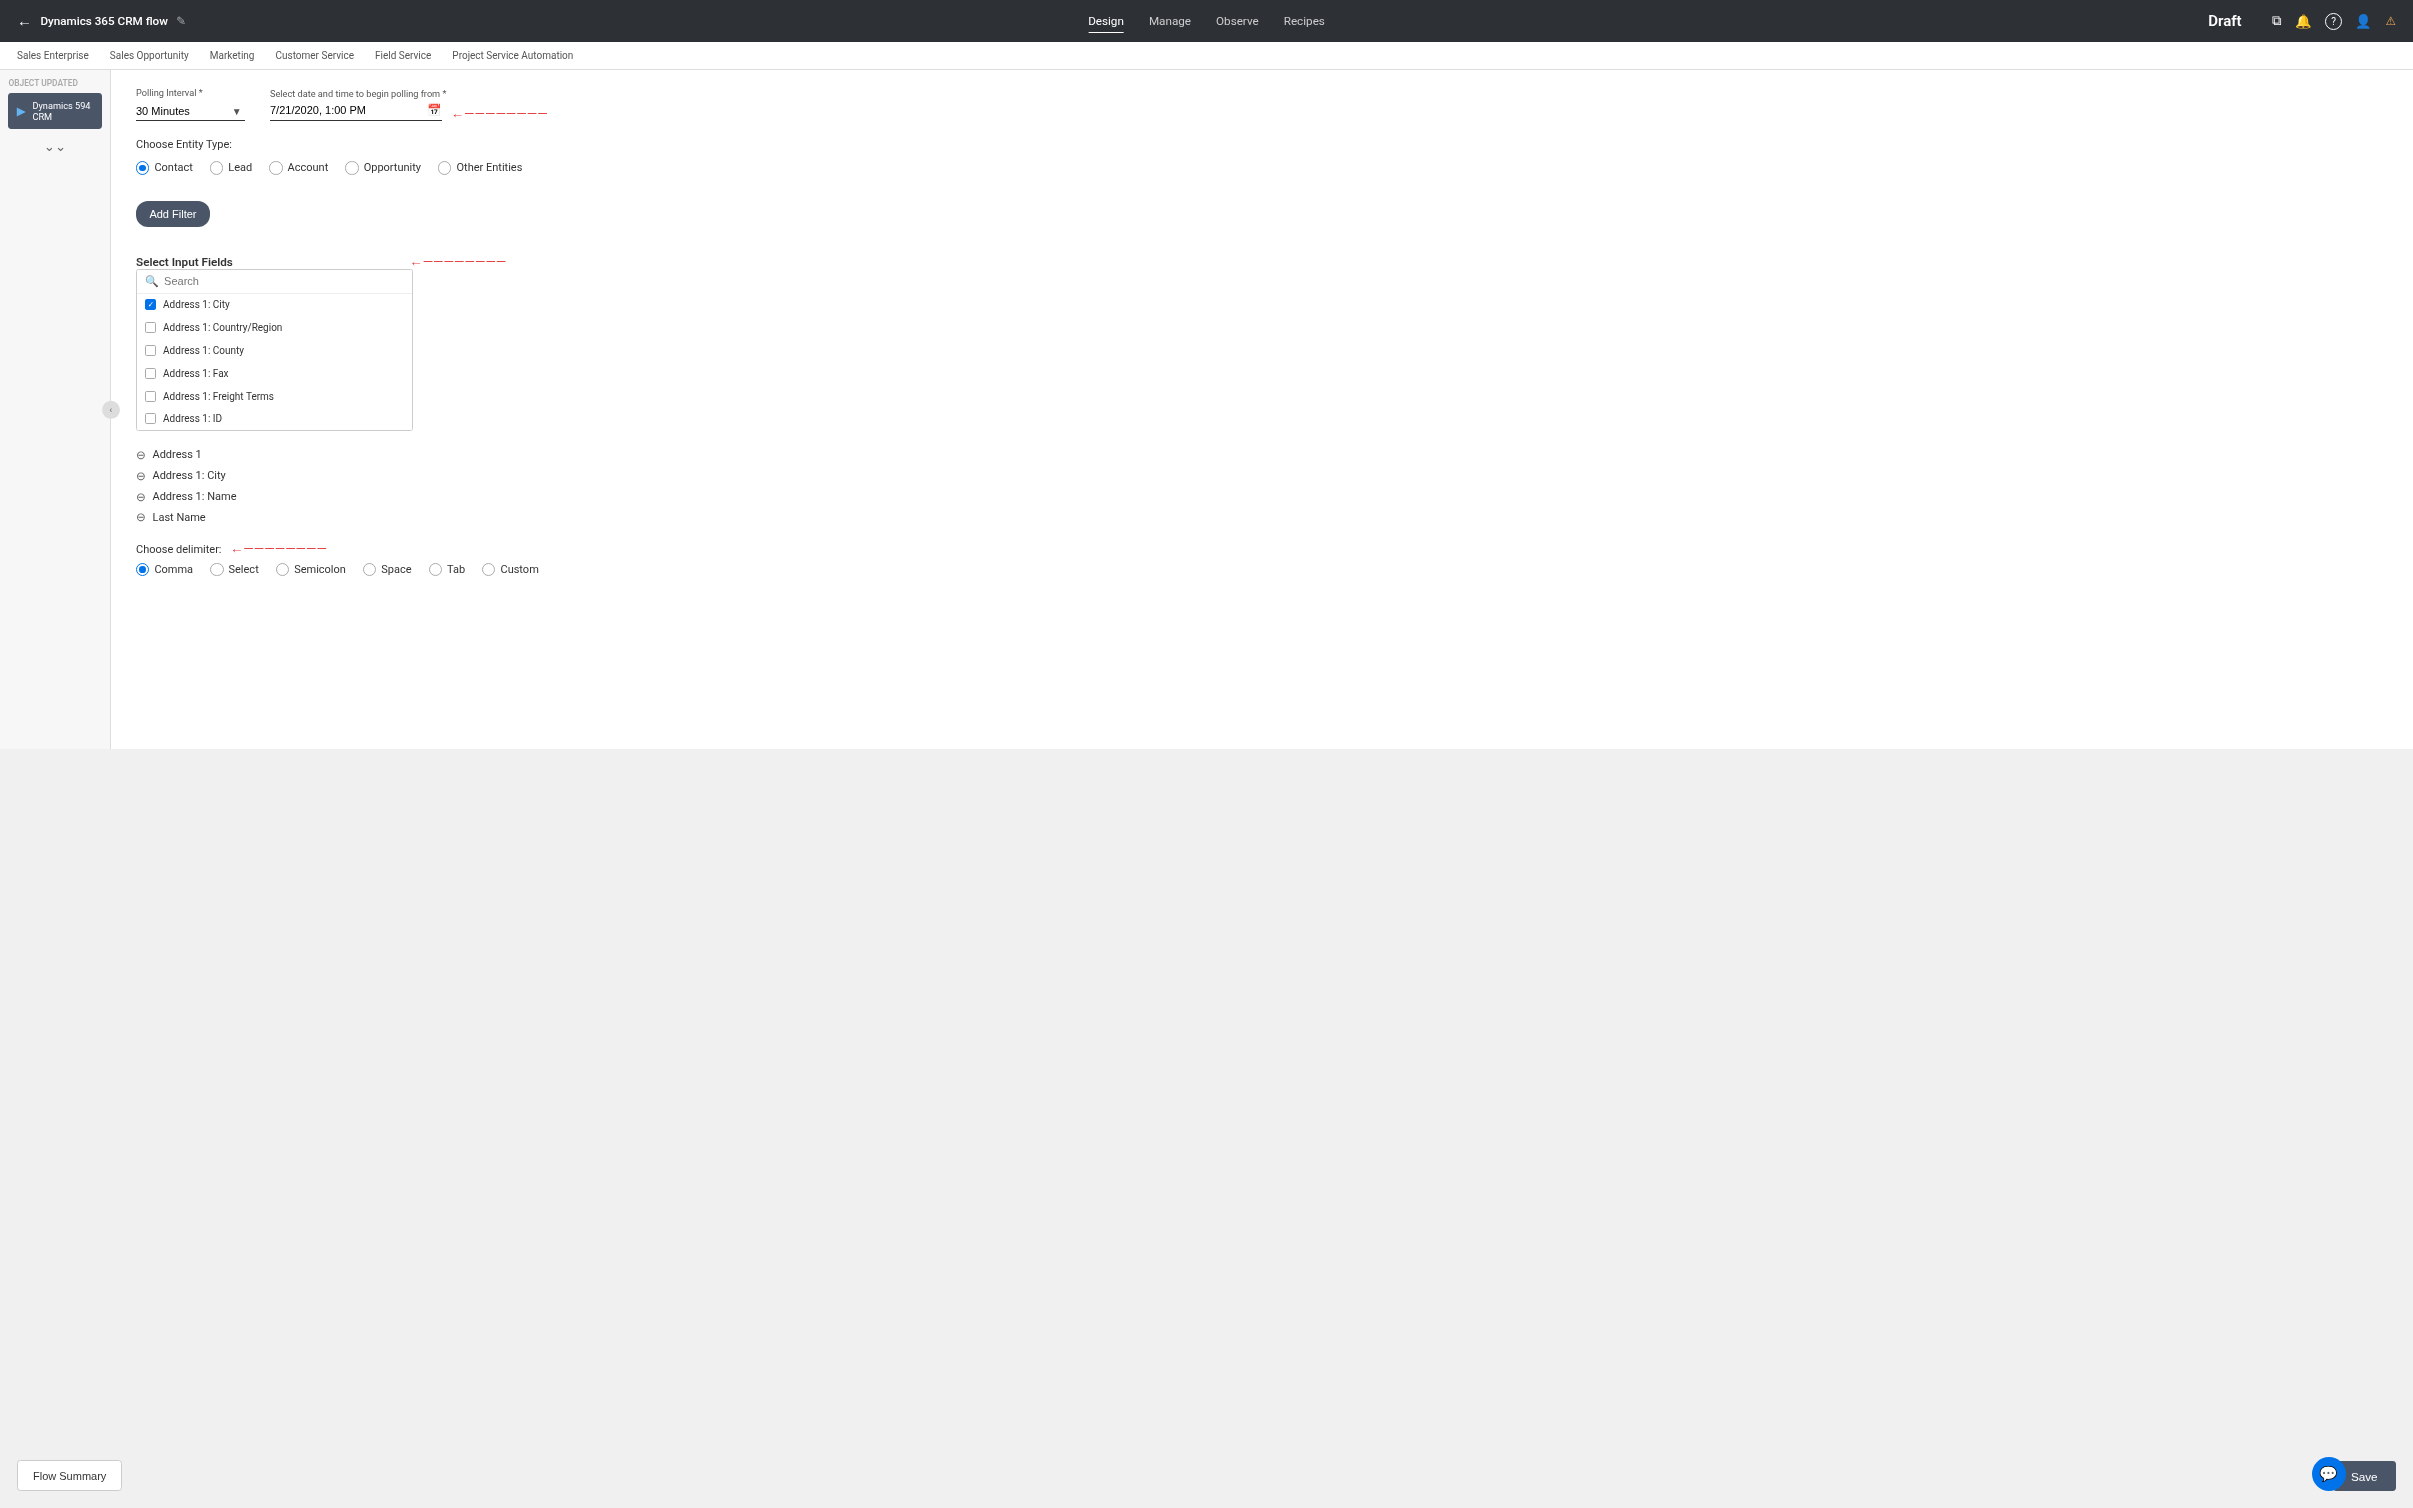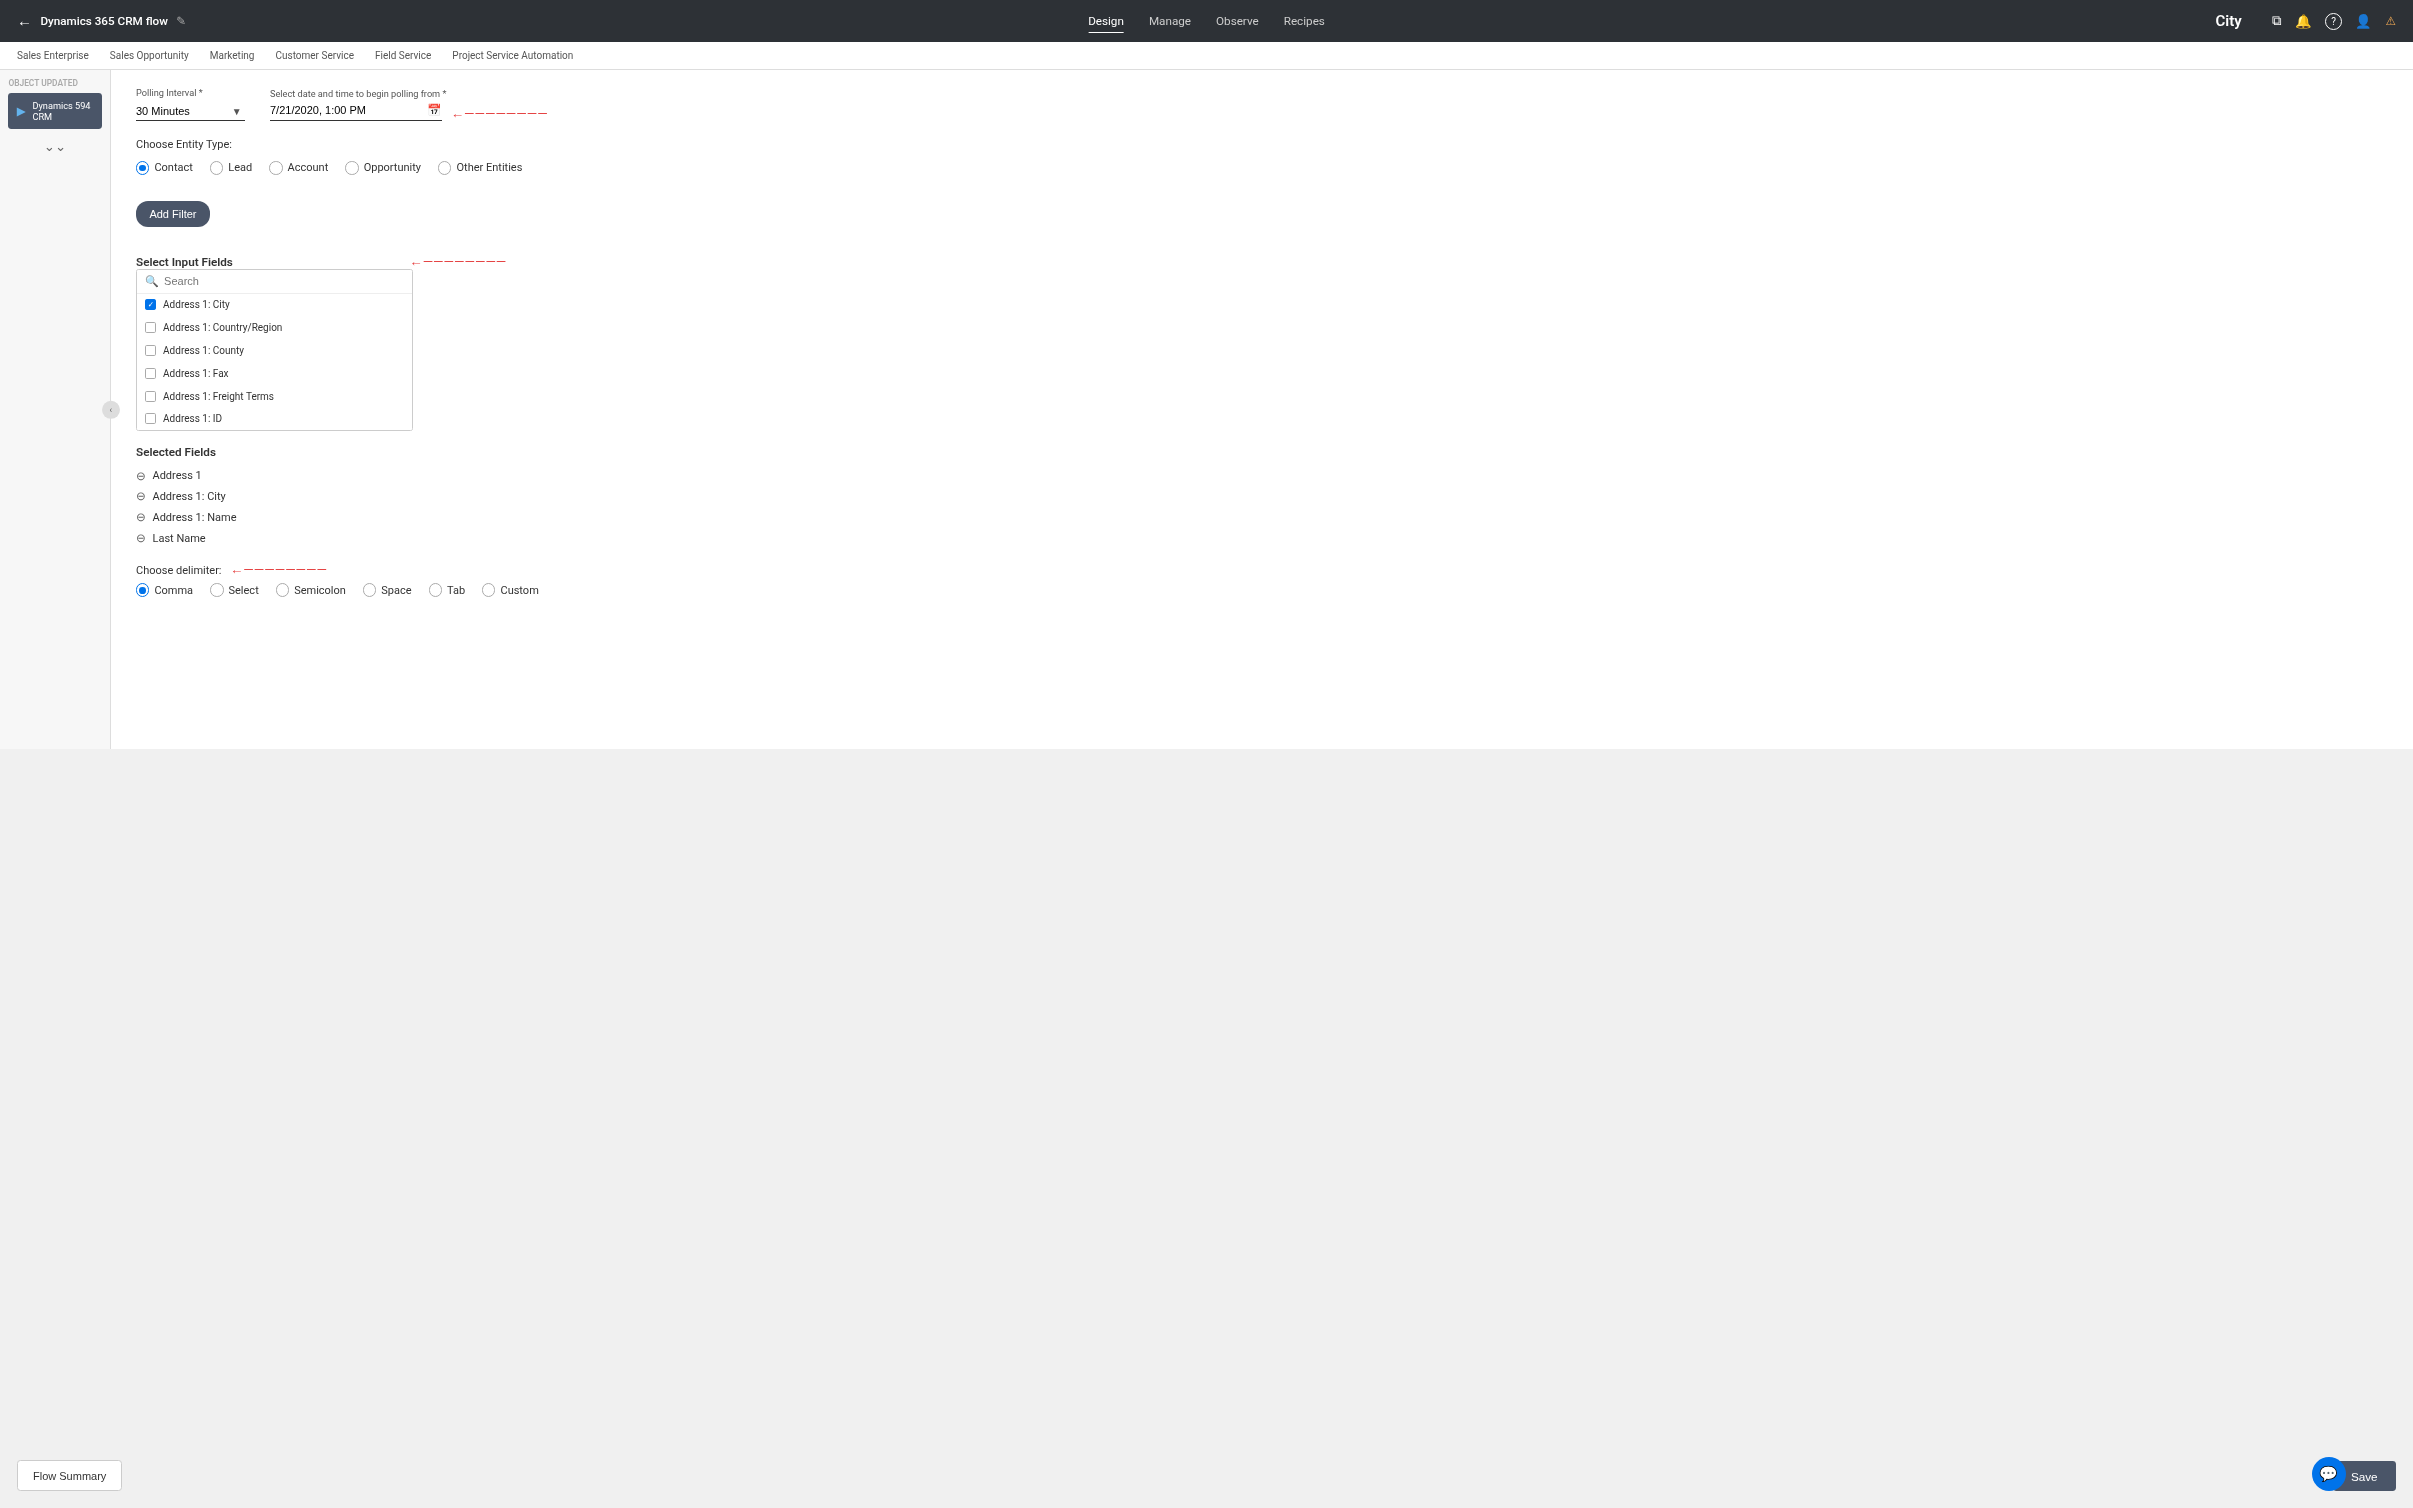"City" span.draft-badge { text: City -> Draft }
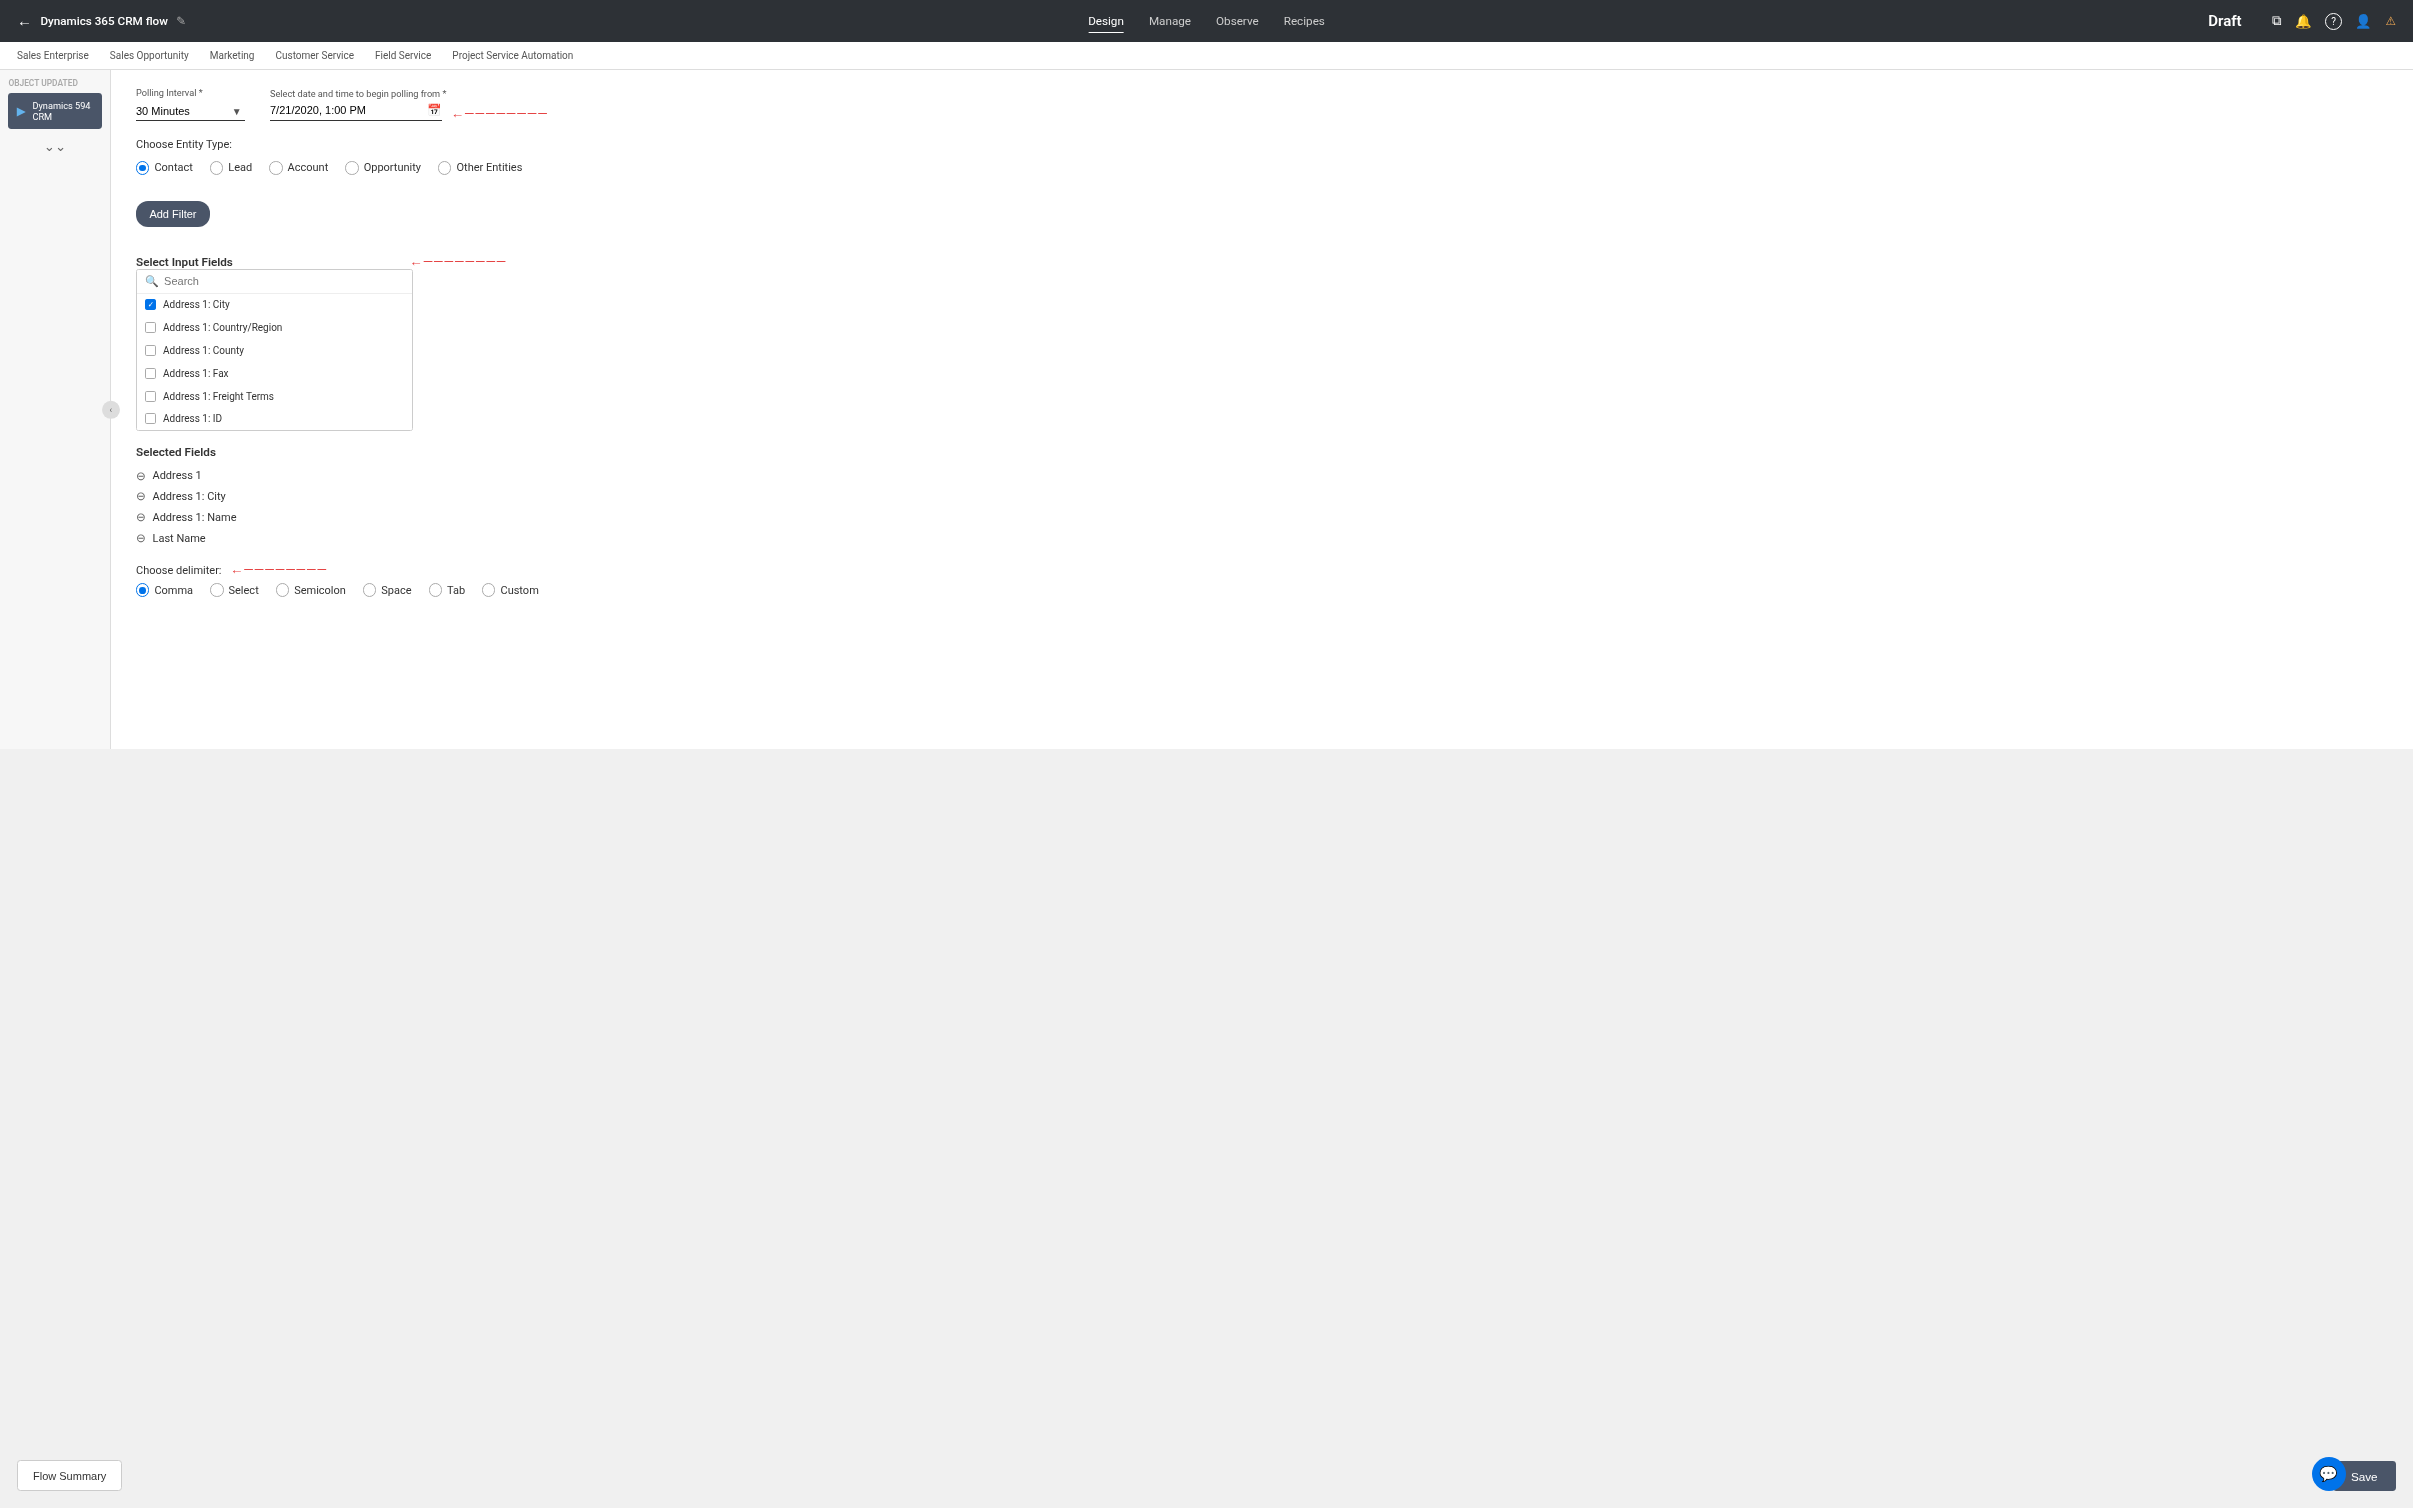"Selected Fields" div.selected-fields-label { html: <div>Selected Fields</div> -> none }
